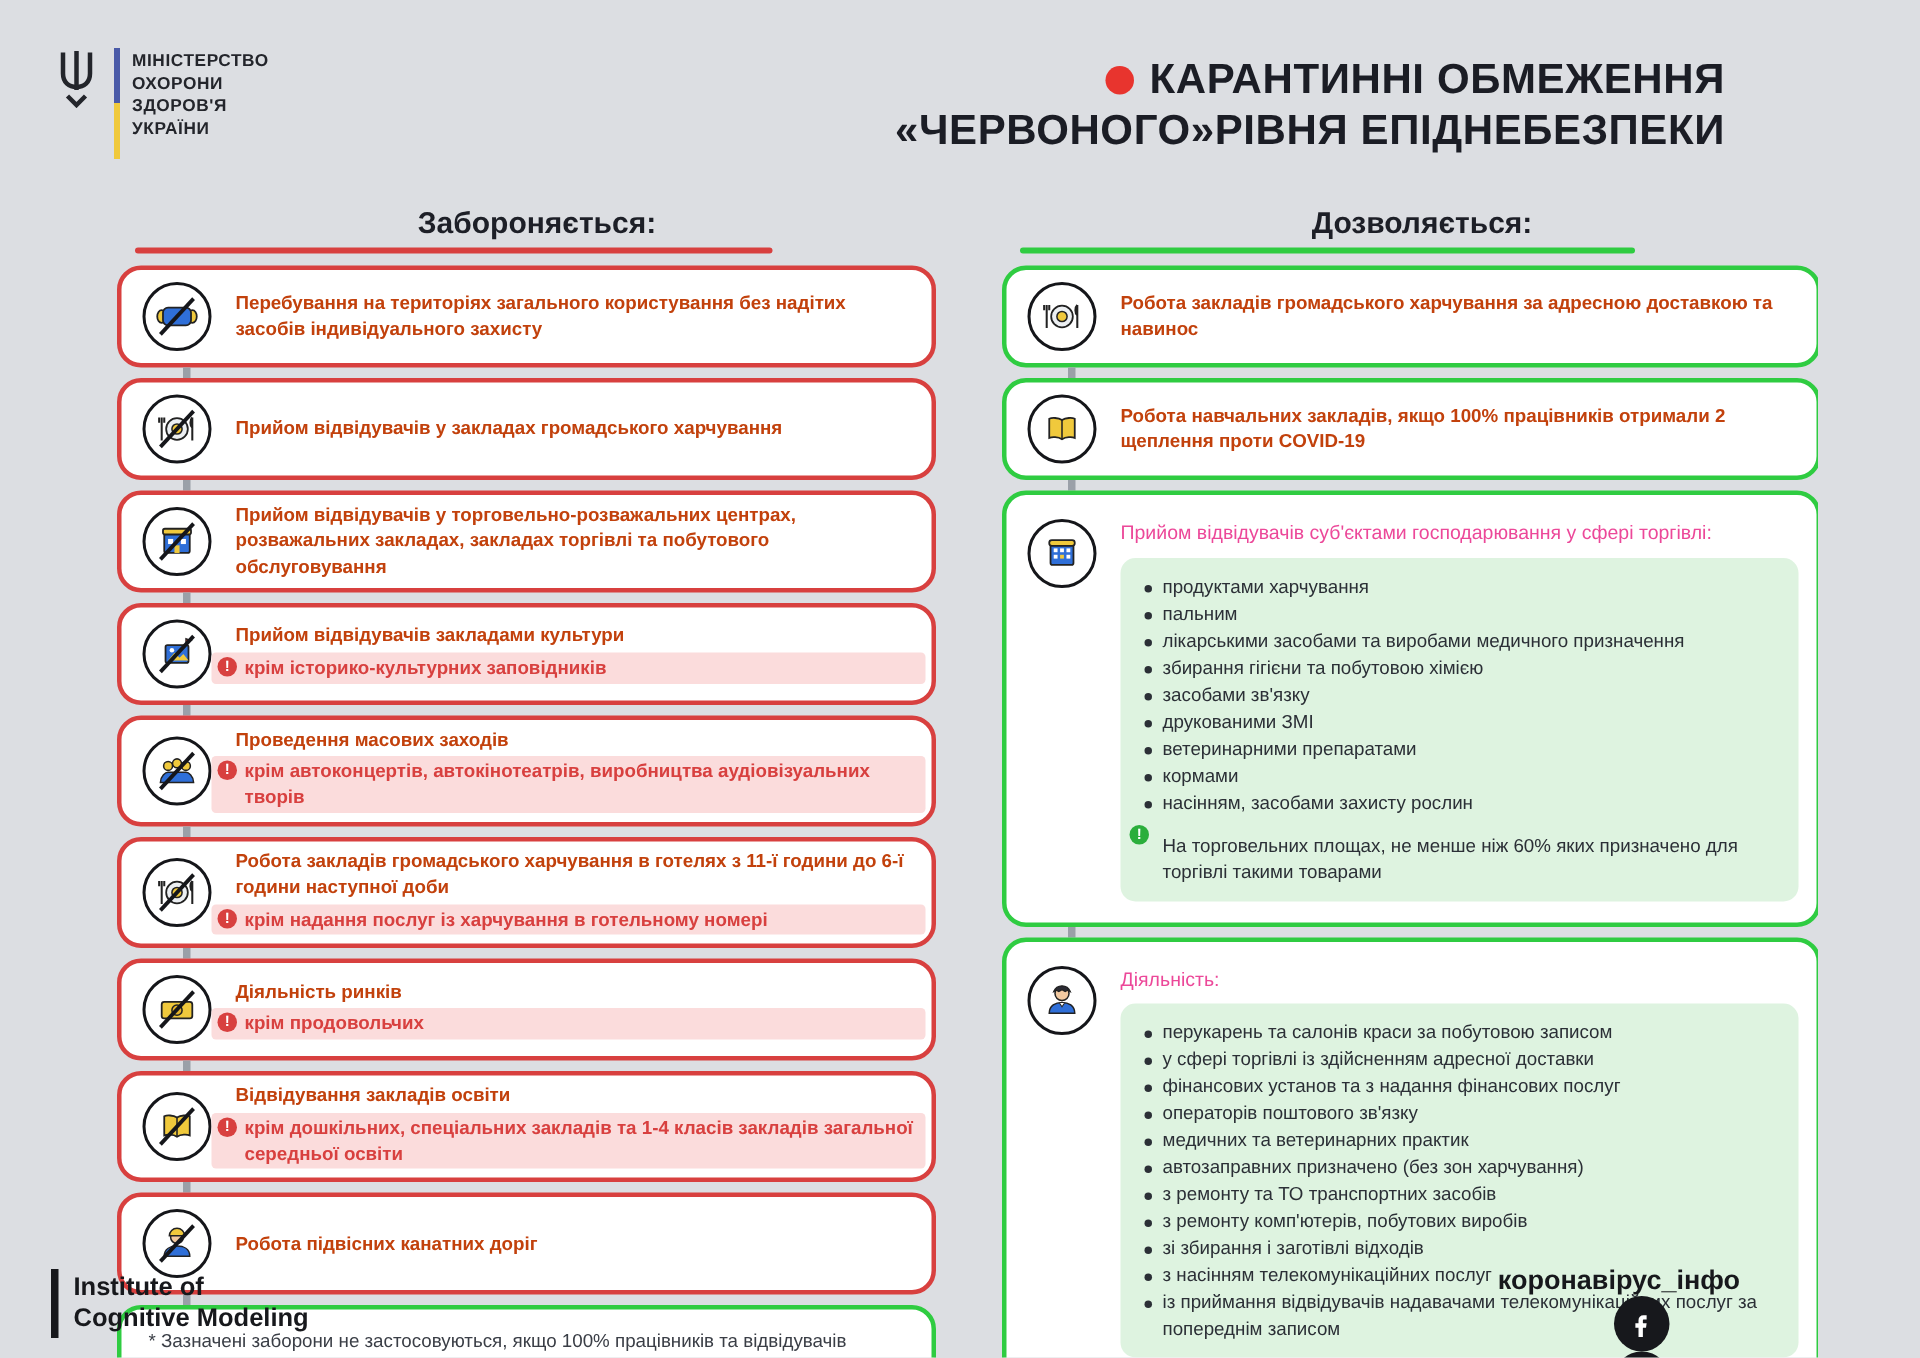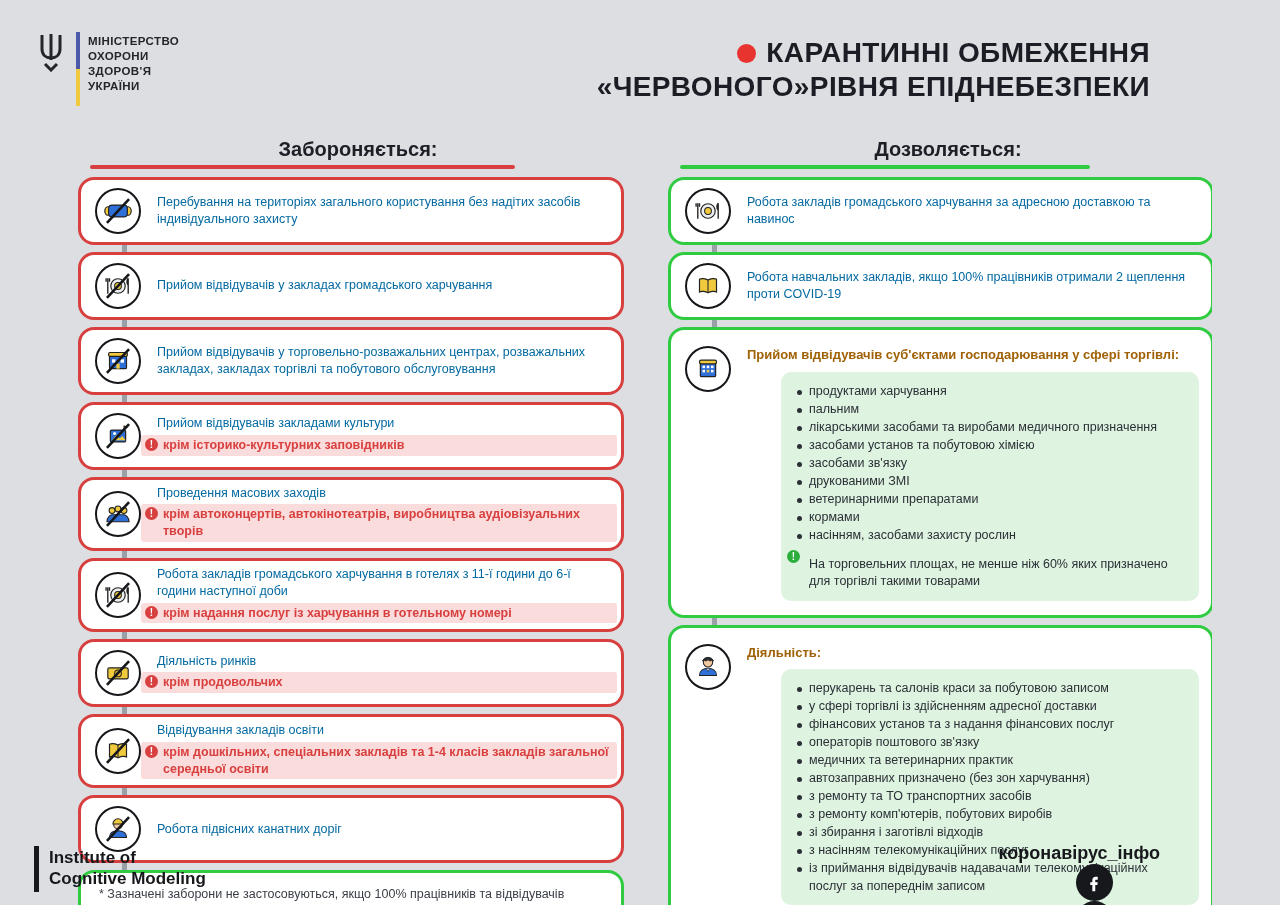"Перебування на територіях загального" .card-text { color: #0369a1 -> #c2410c; font-weight: 400 -> 700 }
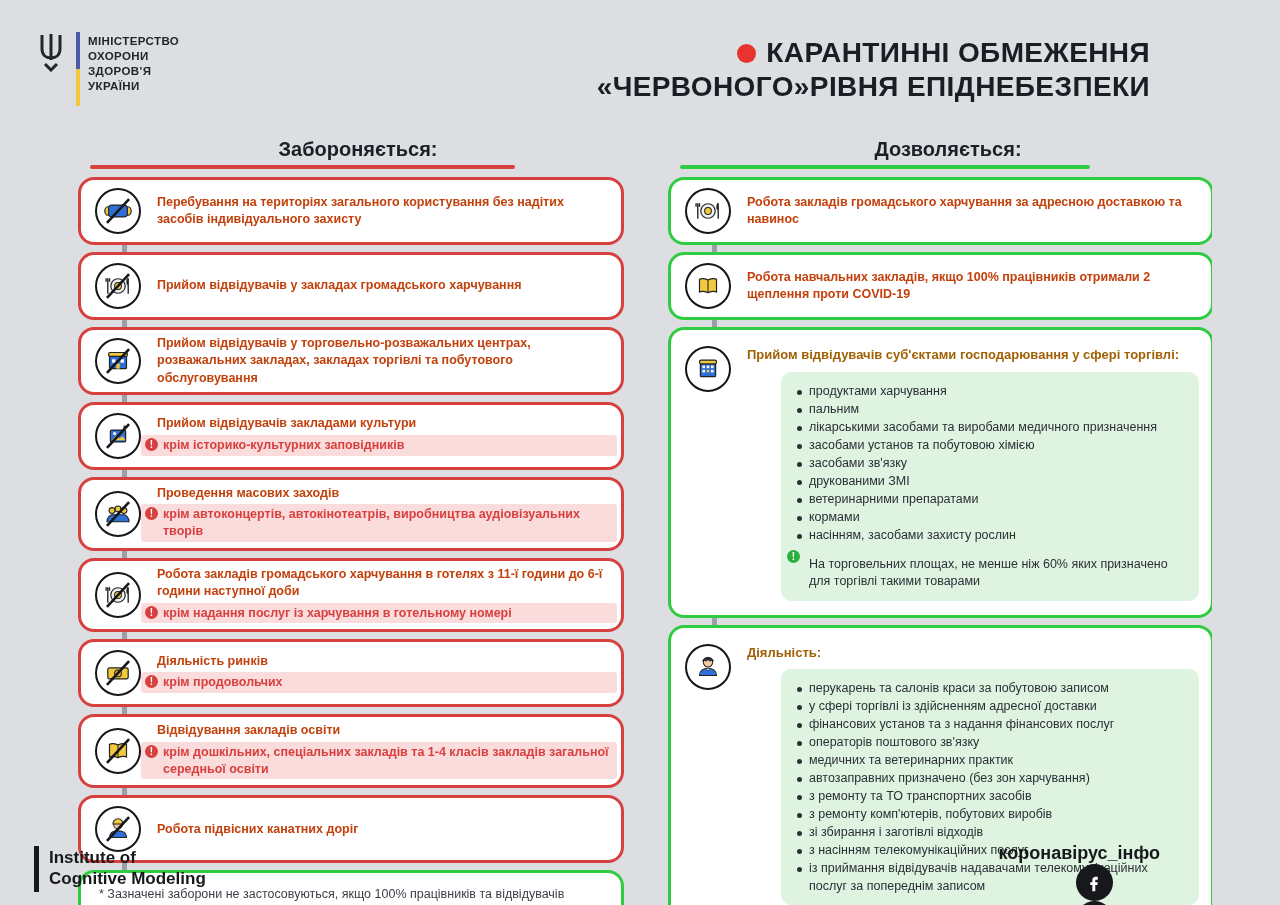"Прийом відвідувачів суб'єктами" .card-title { color: #a16207 -> #ec4899; font-weight: 700 -> 400 }
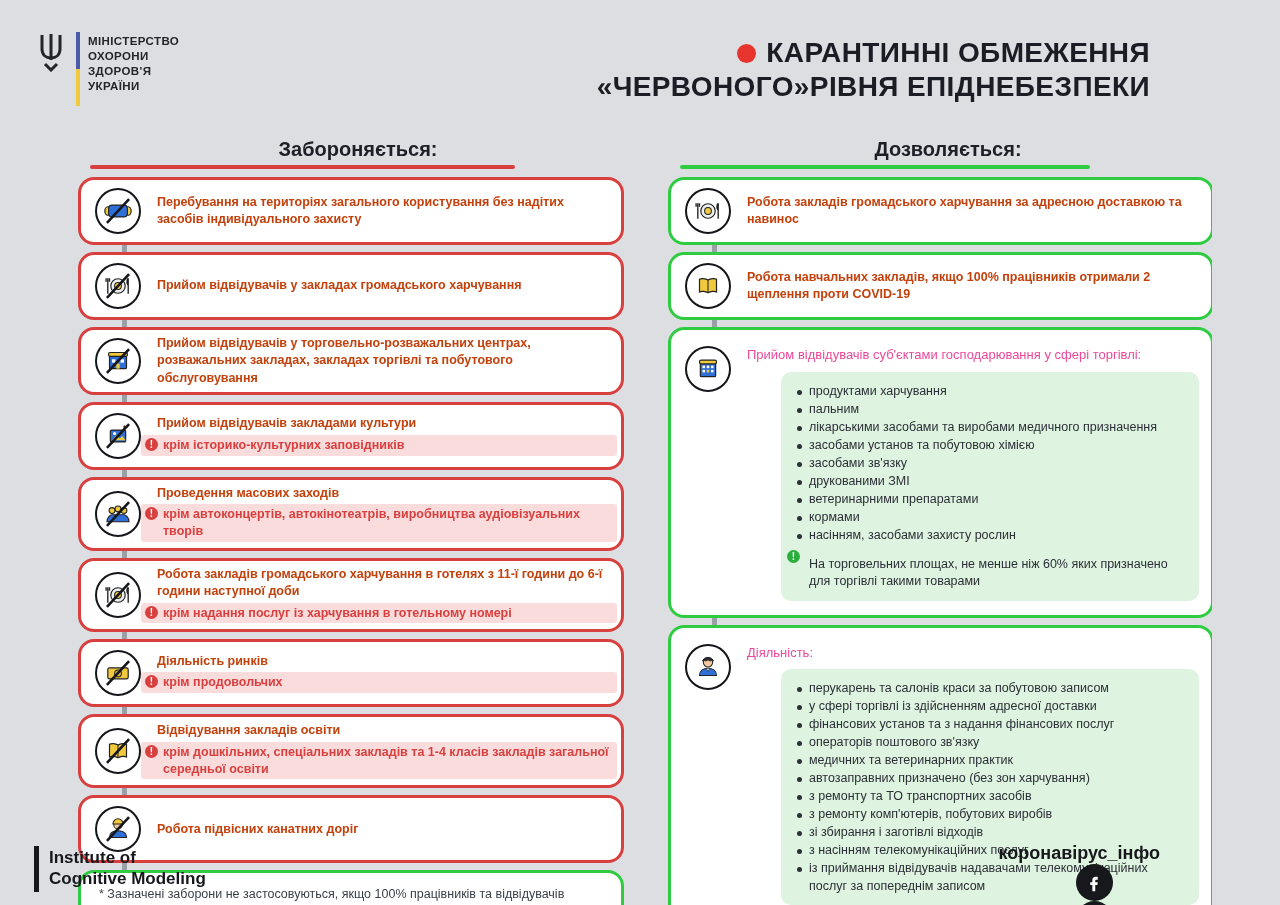"продуктами харчування" .bullet-box { margin-left: 34px -> none }
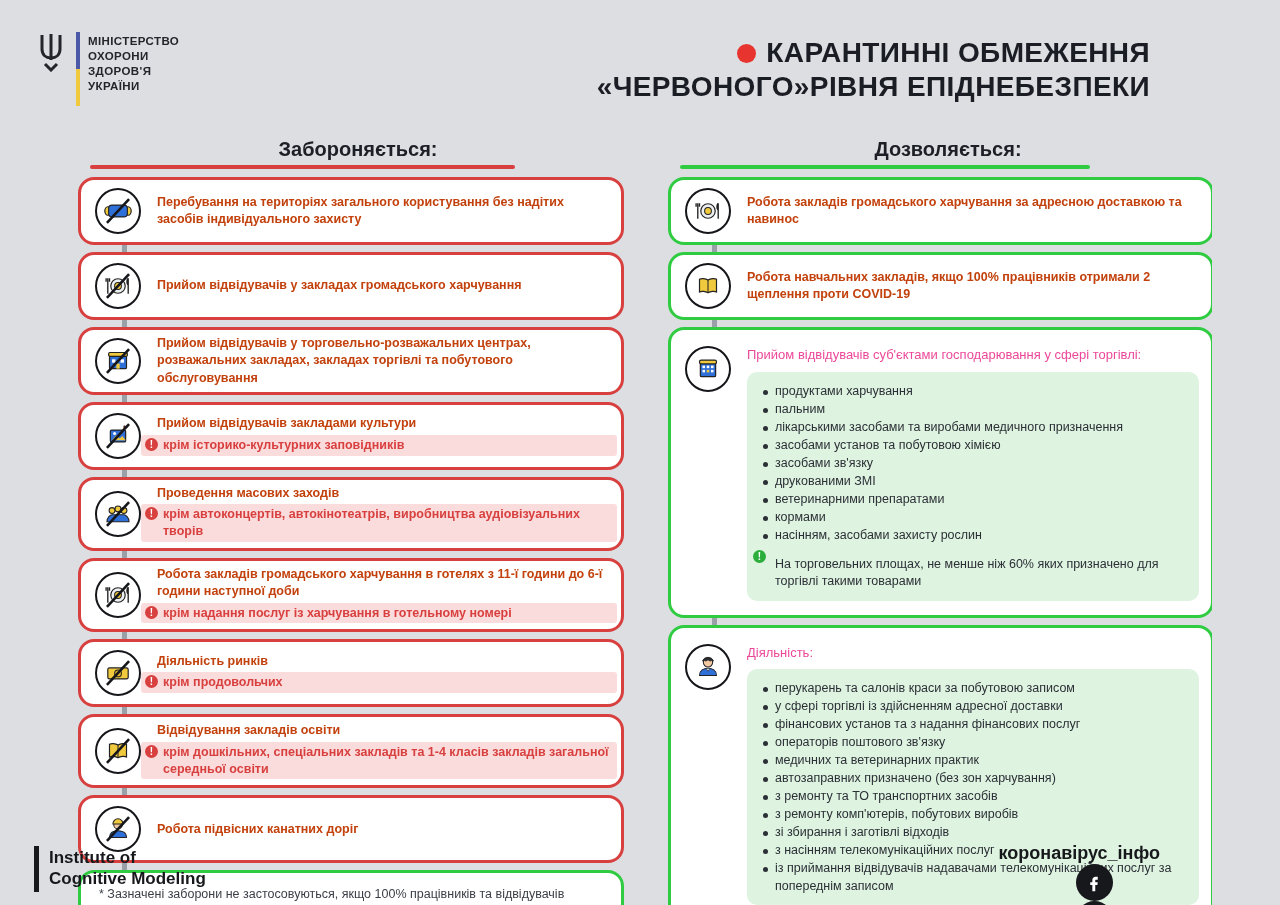"засобами установ та побутовою хімією" li { text: засобами установ -> збирання гігієни }
